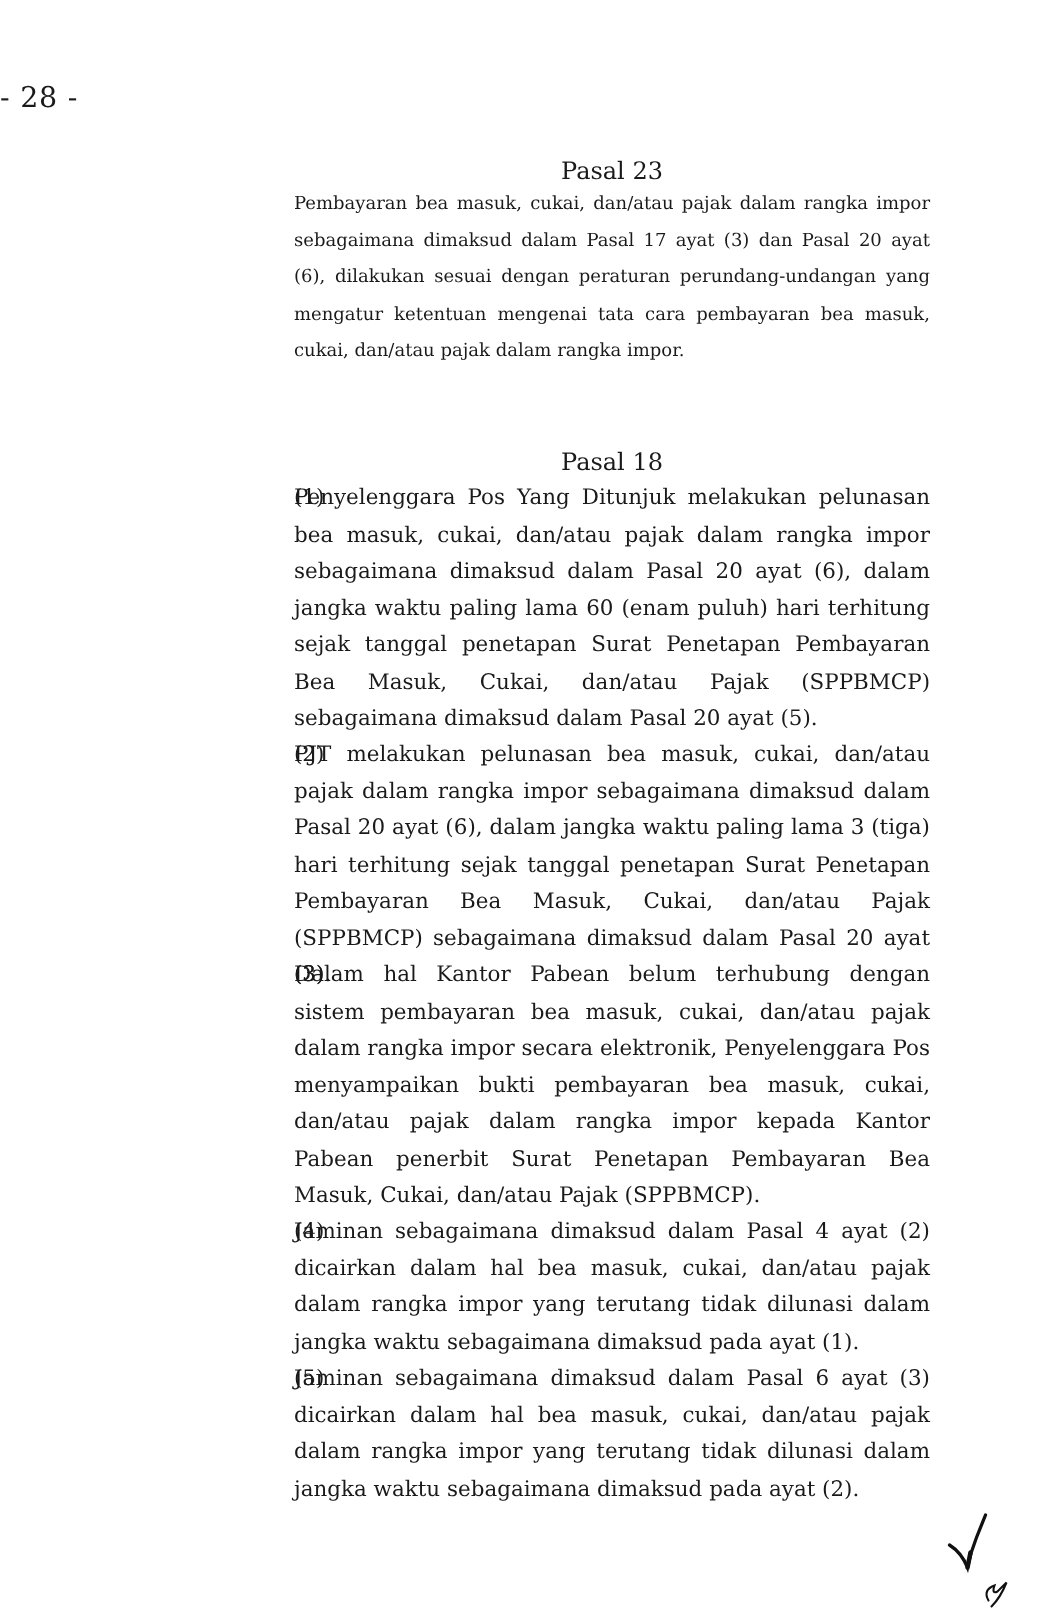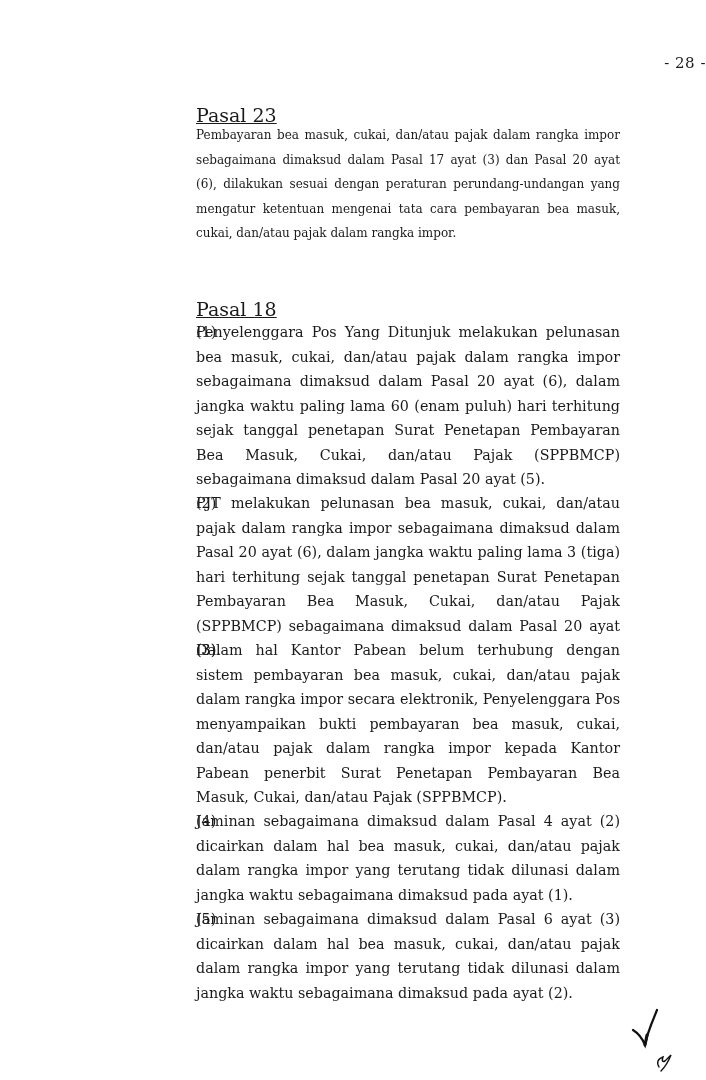"- 28 -" .page-number { font-size: 15px -> 19px; text-align: right -> left }
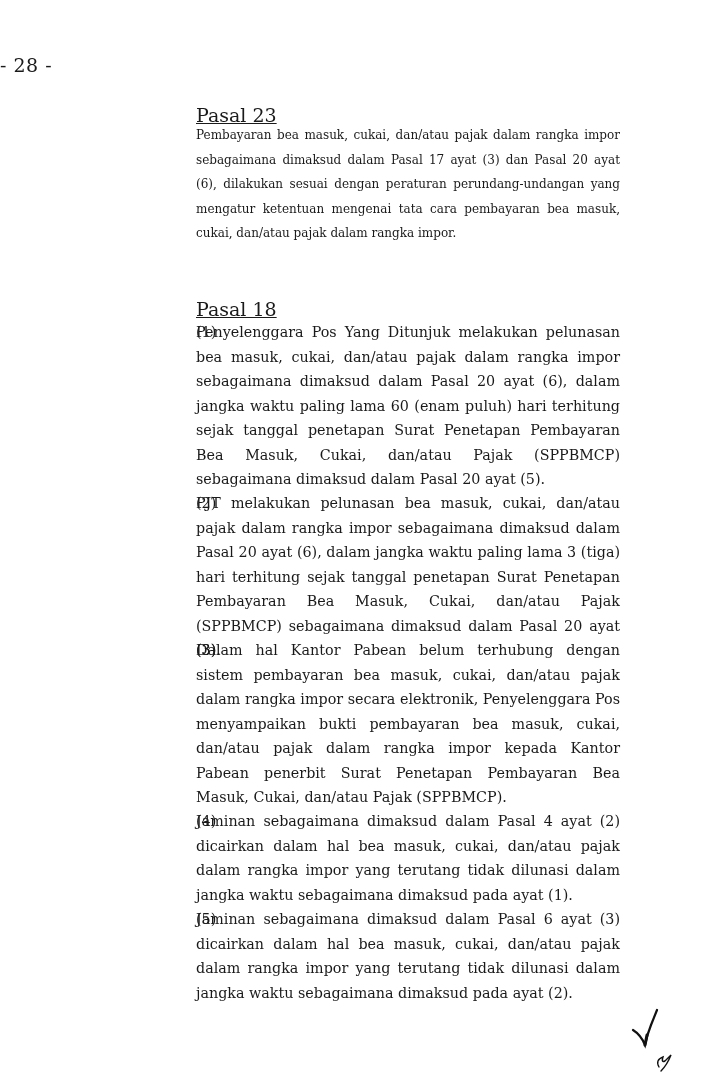"Pasal 23" .article-title { font-size: 19px -> 16px; text-align: none -> center; text-decoration: underline -> none }
